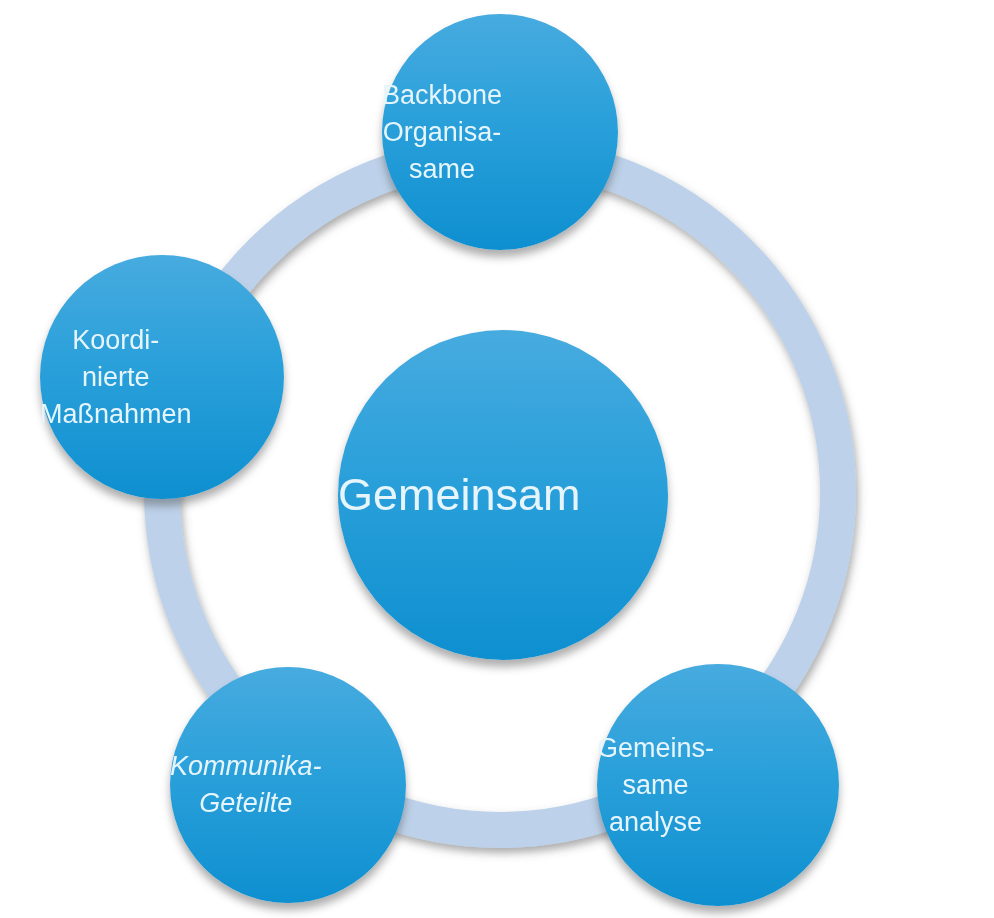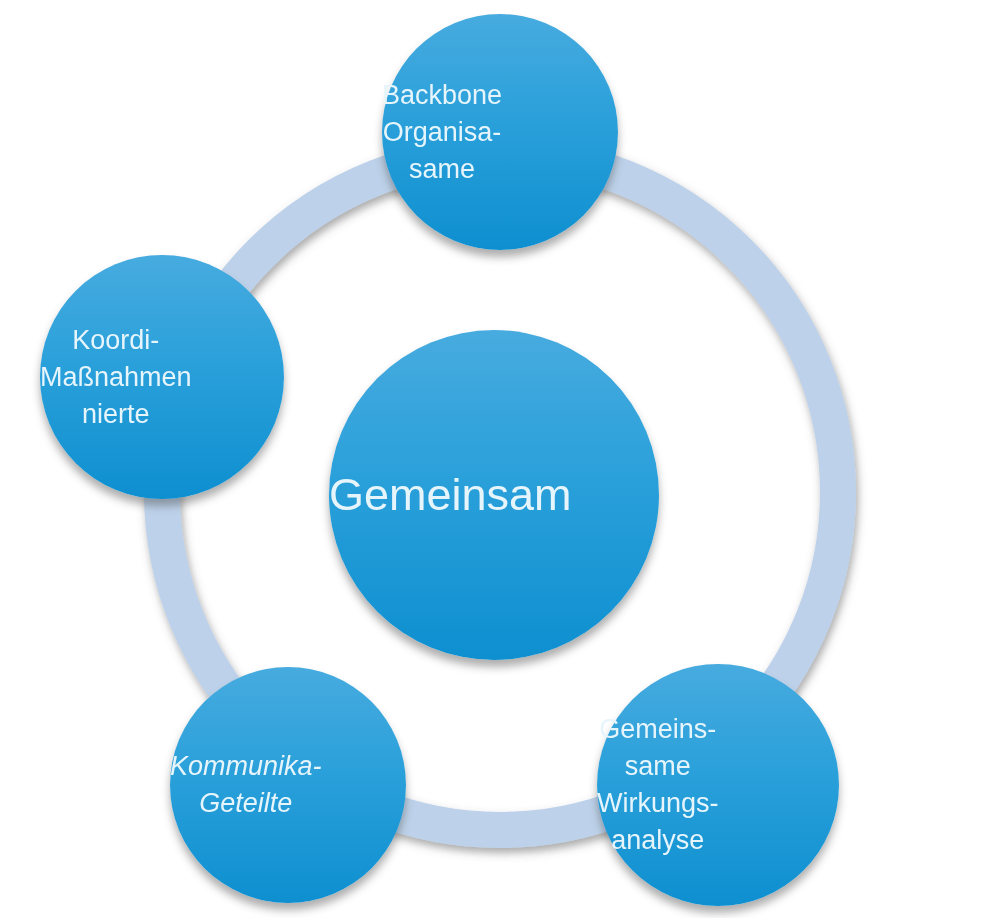"Maßnahmen" span.line { order: before "nierte" -> after "nierte" }
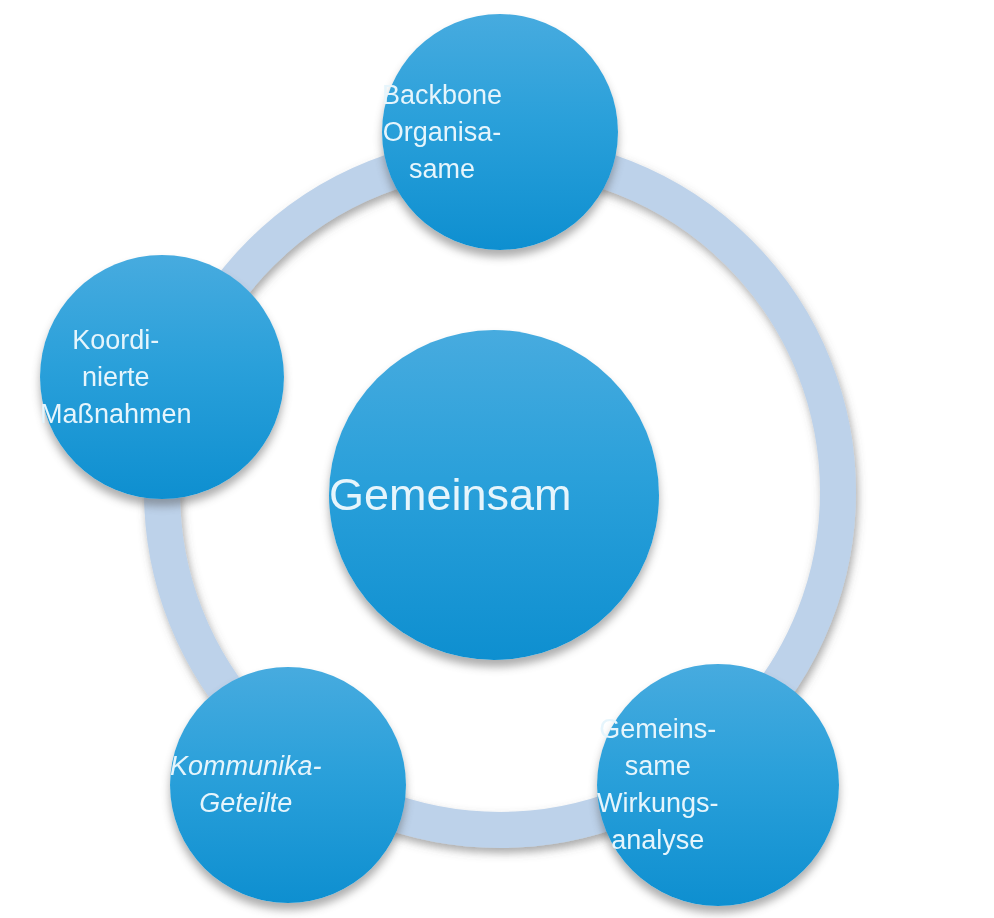"Gemeinsam" .node-center { left: 329px -> 338px }
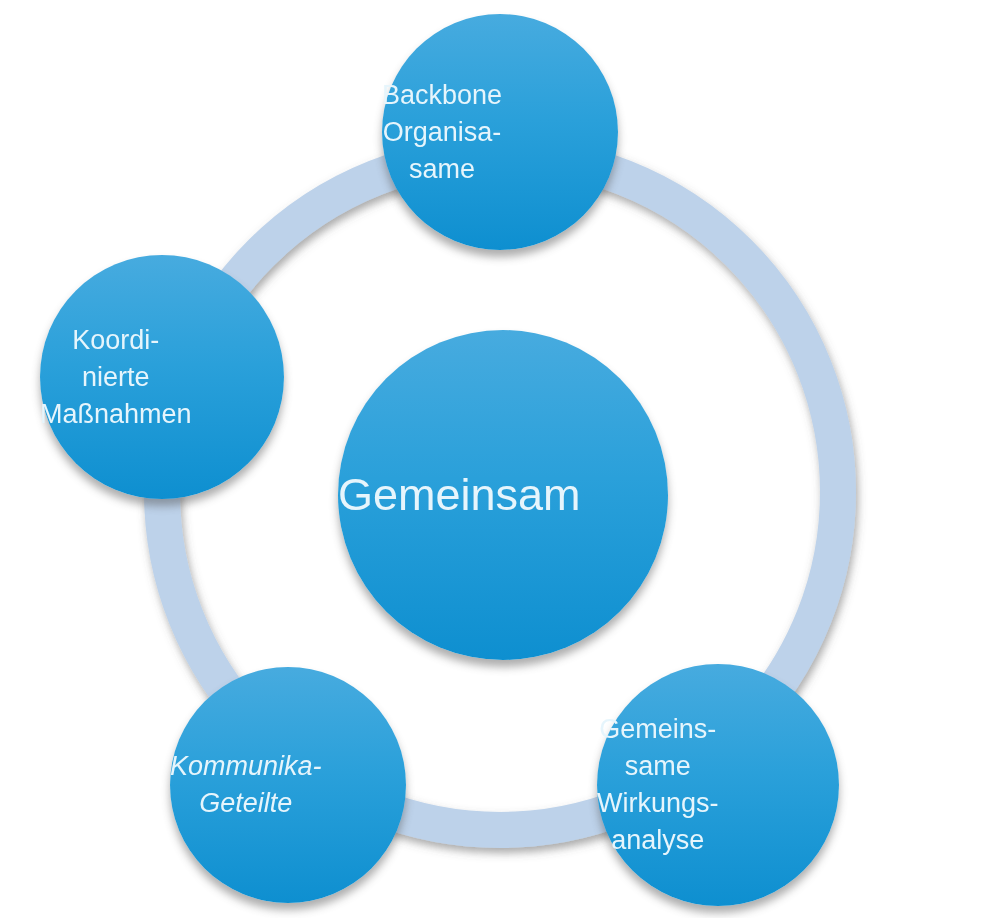"Wirkungs-" span.line { html: <span>Wirkungs-</span> -> none }
